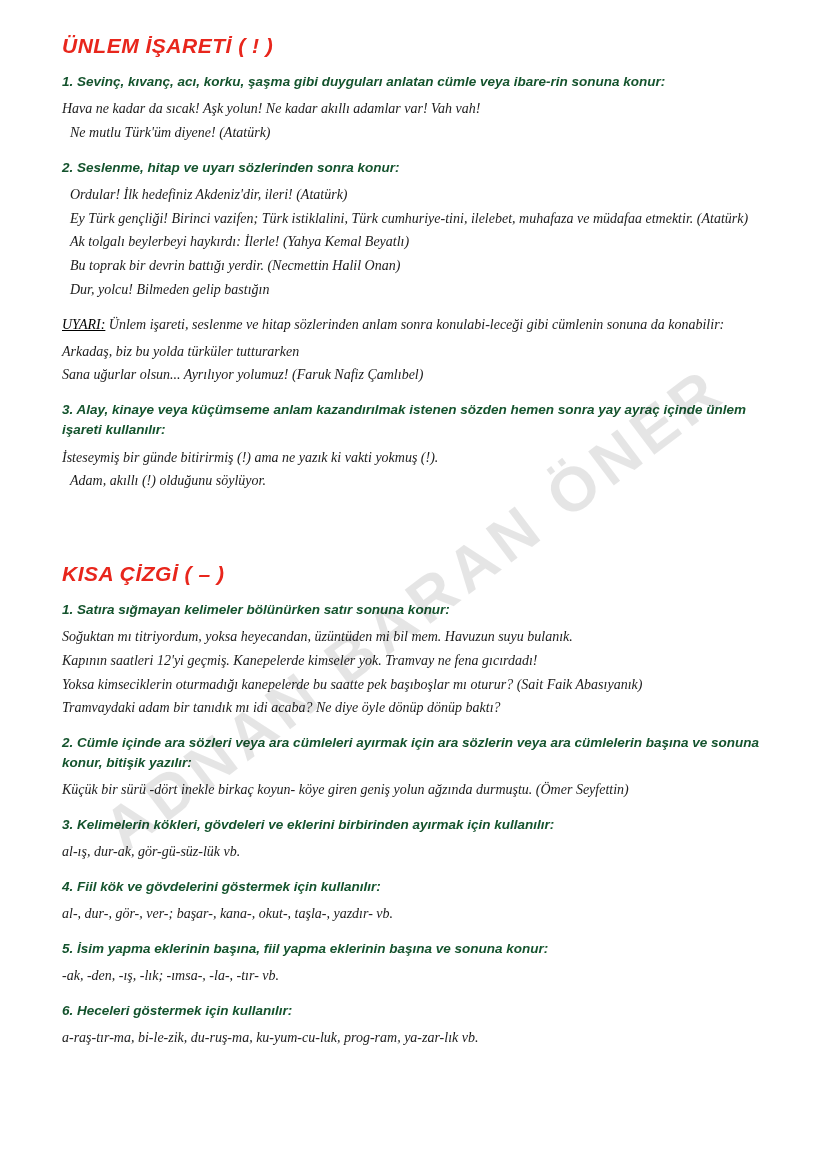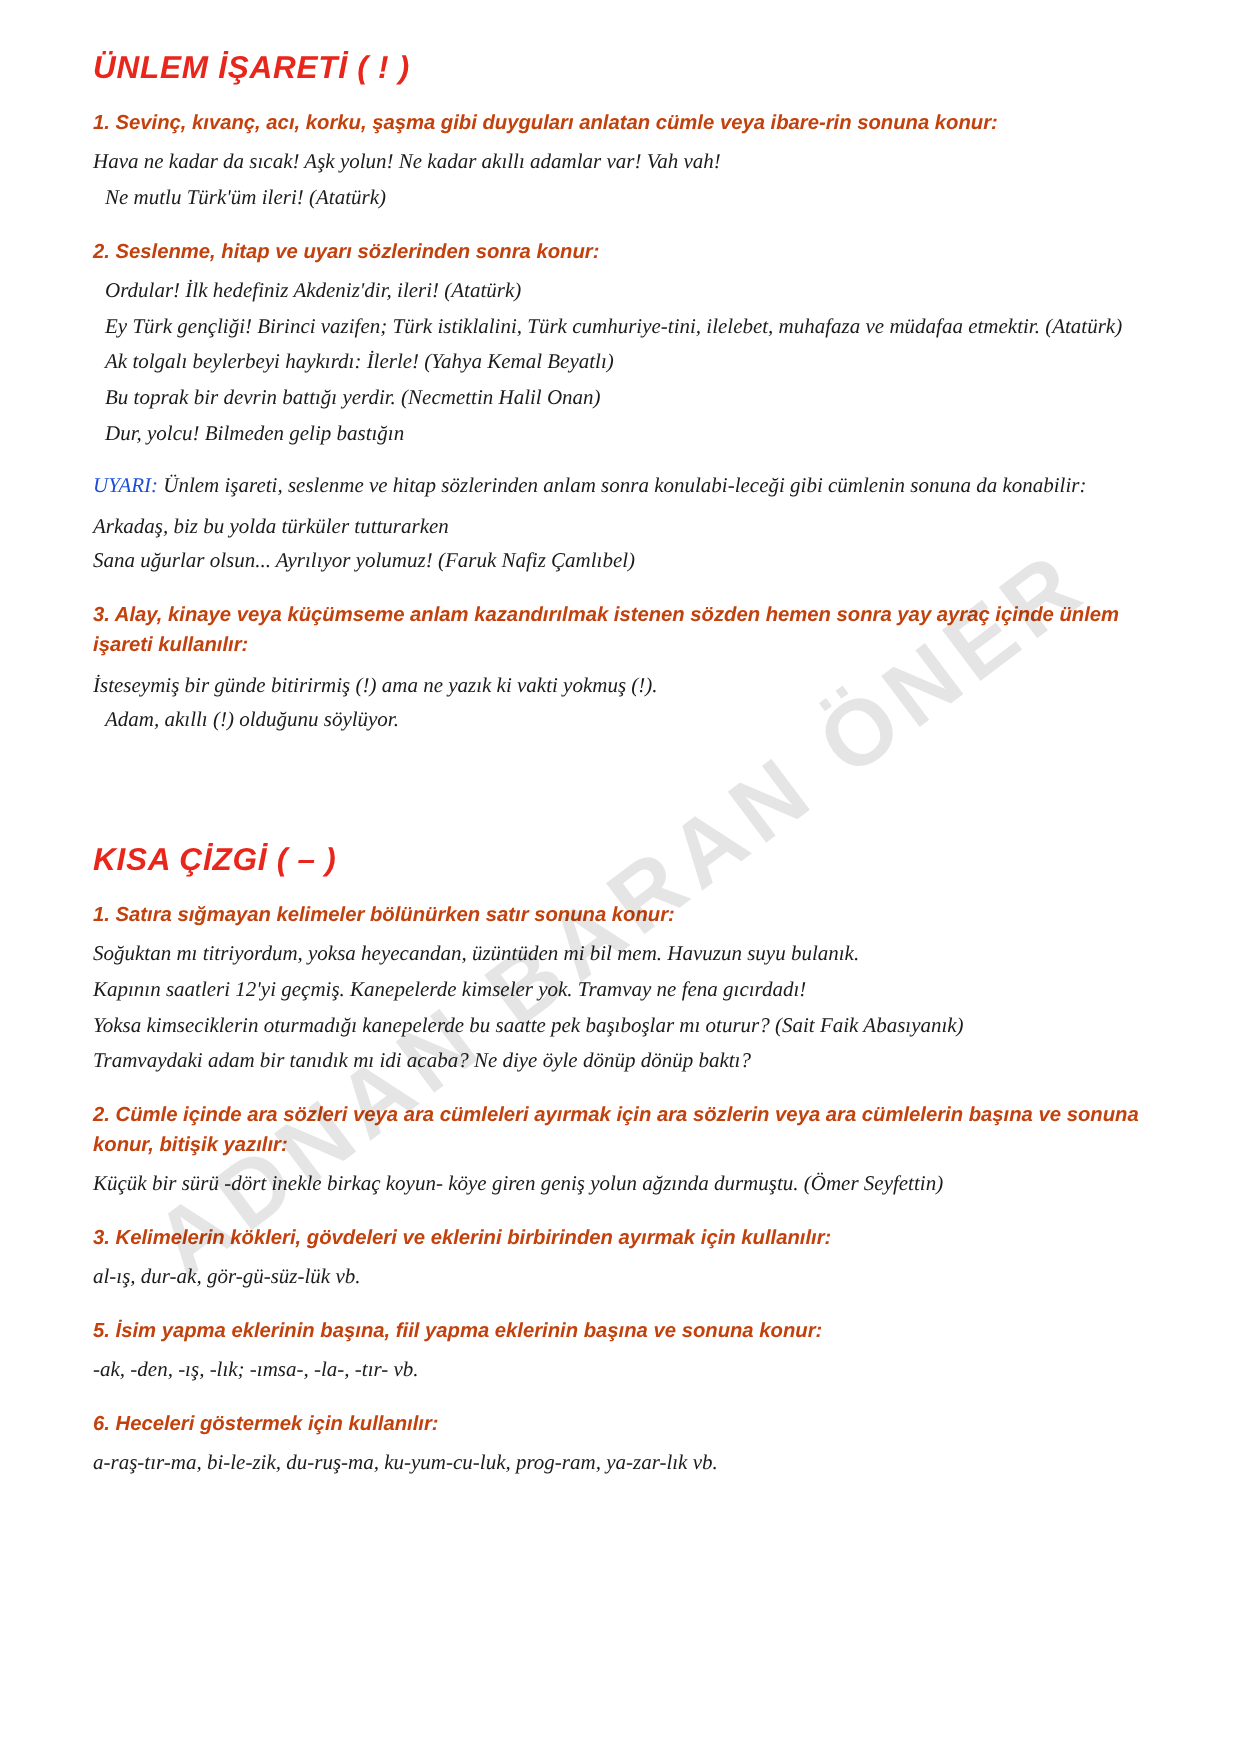"1. Sevinç, kıvanç, acı, korku," .rule-head { color: #c2410c -> #14532d }
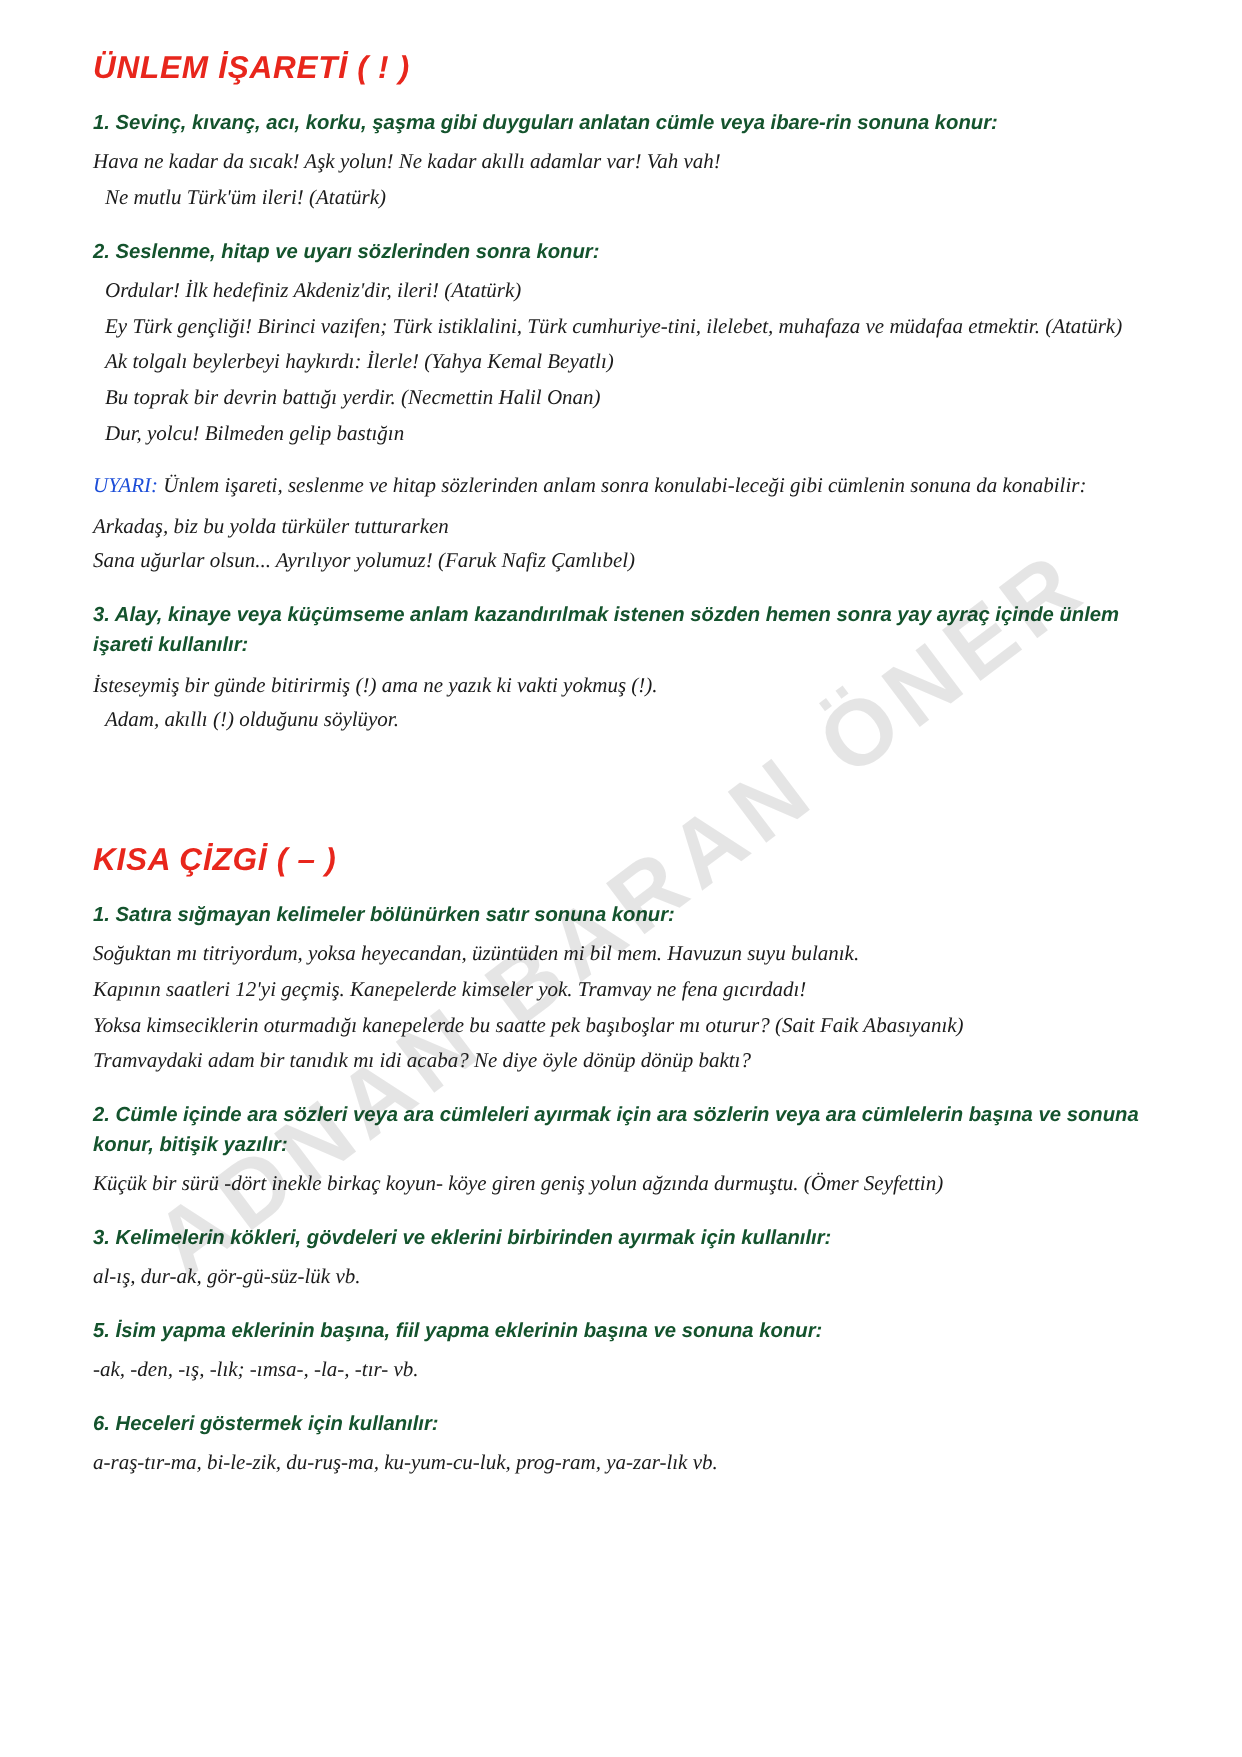"Ne mutlu Türk'üm ileri! (Atatürk)" p.example { text: ileri -> diyene }
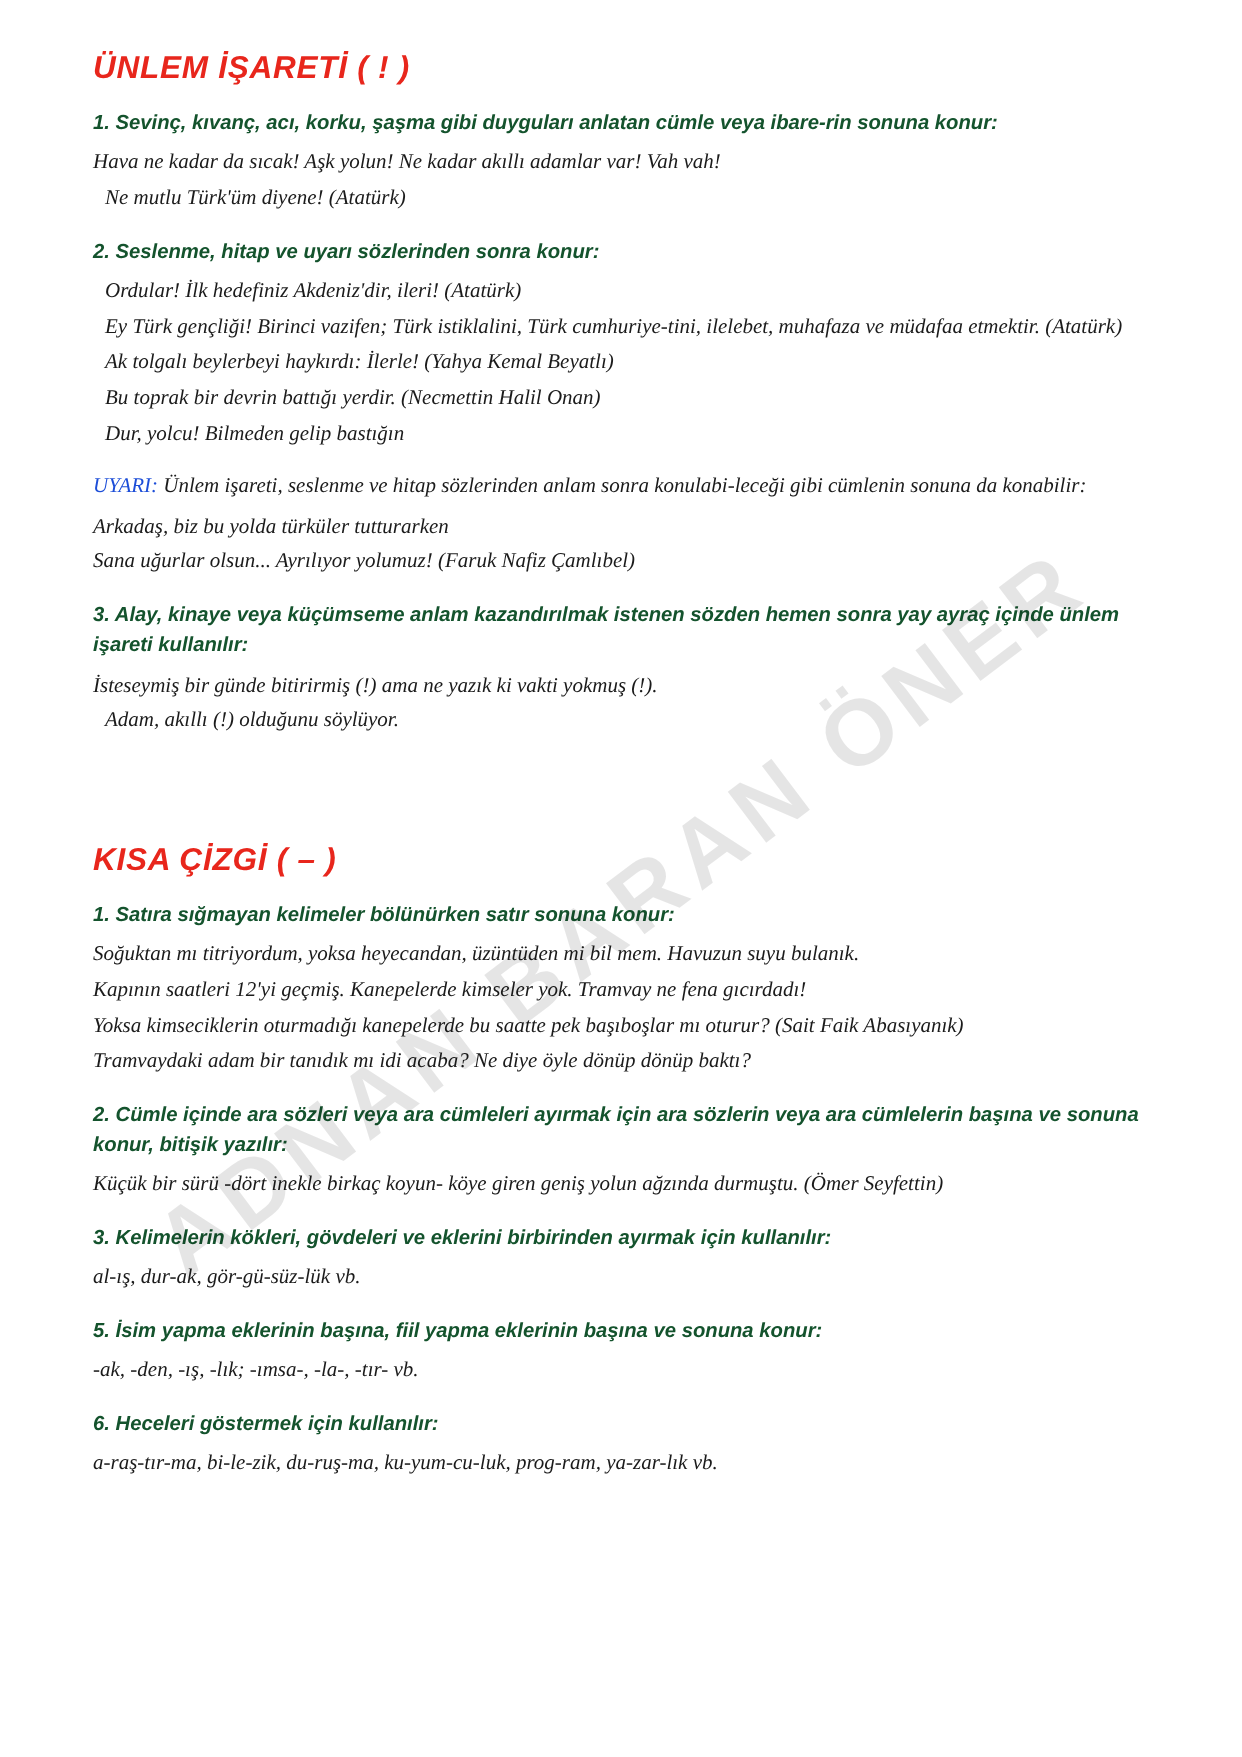"UYARI:" .note-label { color: #1d4ed8 -> #000000; text-decoration: none -> underline }
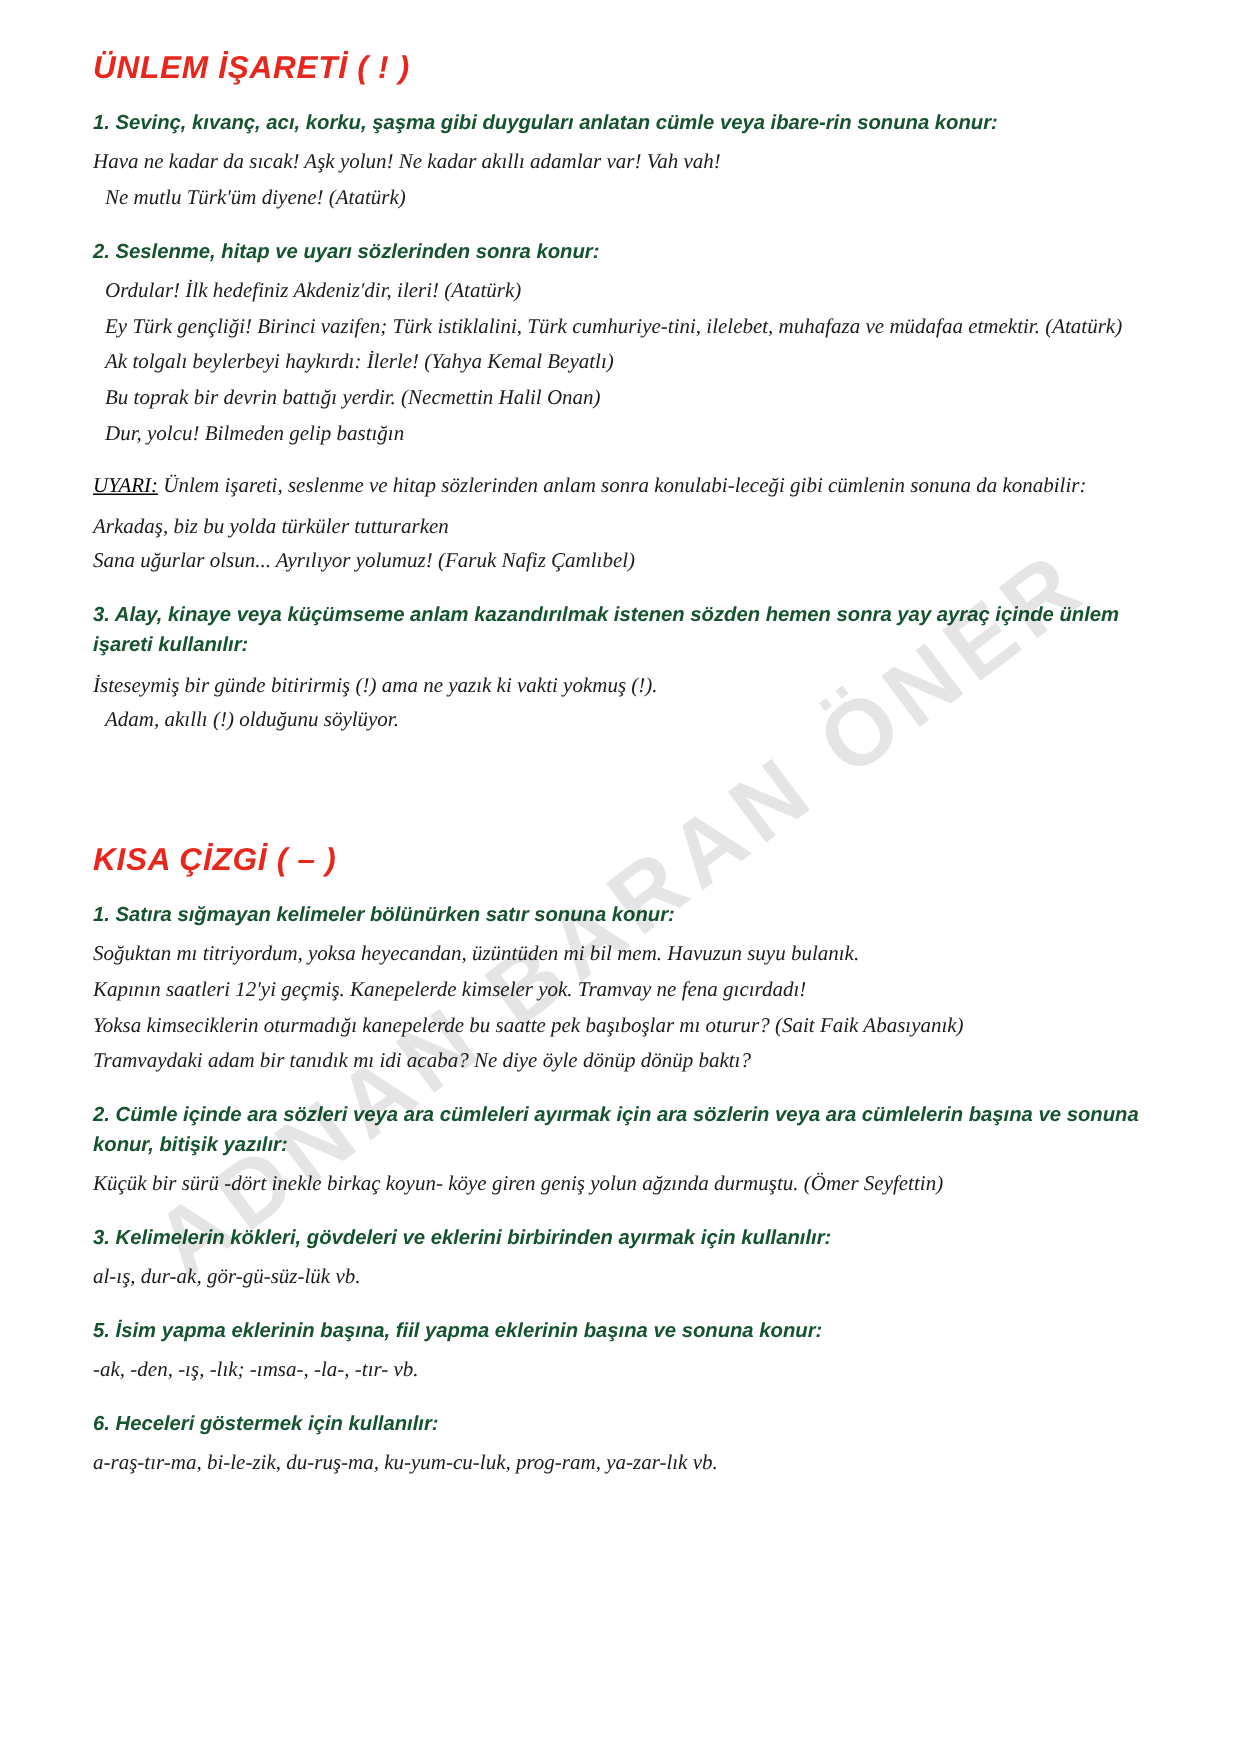"4. Fiil kök ve gövdelerini" div.block { html: none -> <div> <div>4. Fiil kök ve gövdelerini göstermek için kullanılır:</div> <p>al-, dur-, gör-, ver-; başar-, kana-, okut-, taşla-, yazdır- vb.</p> </div> }
